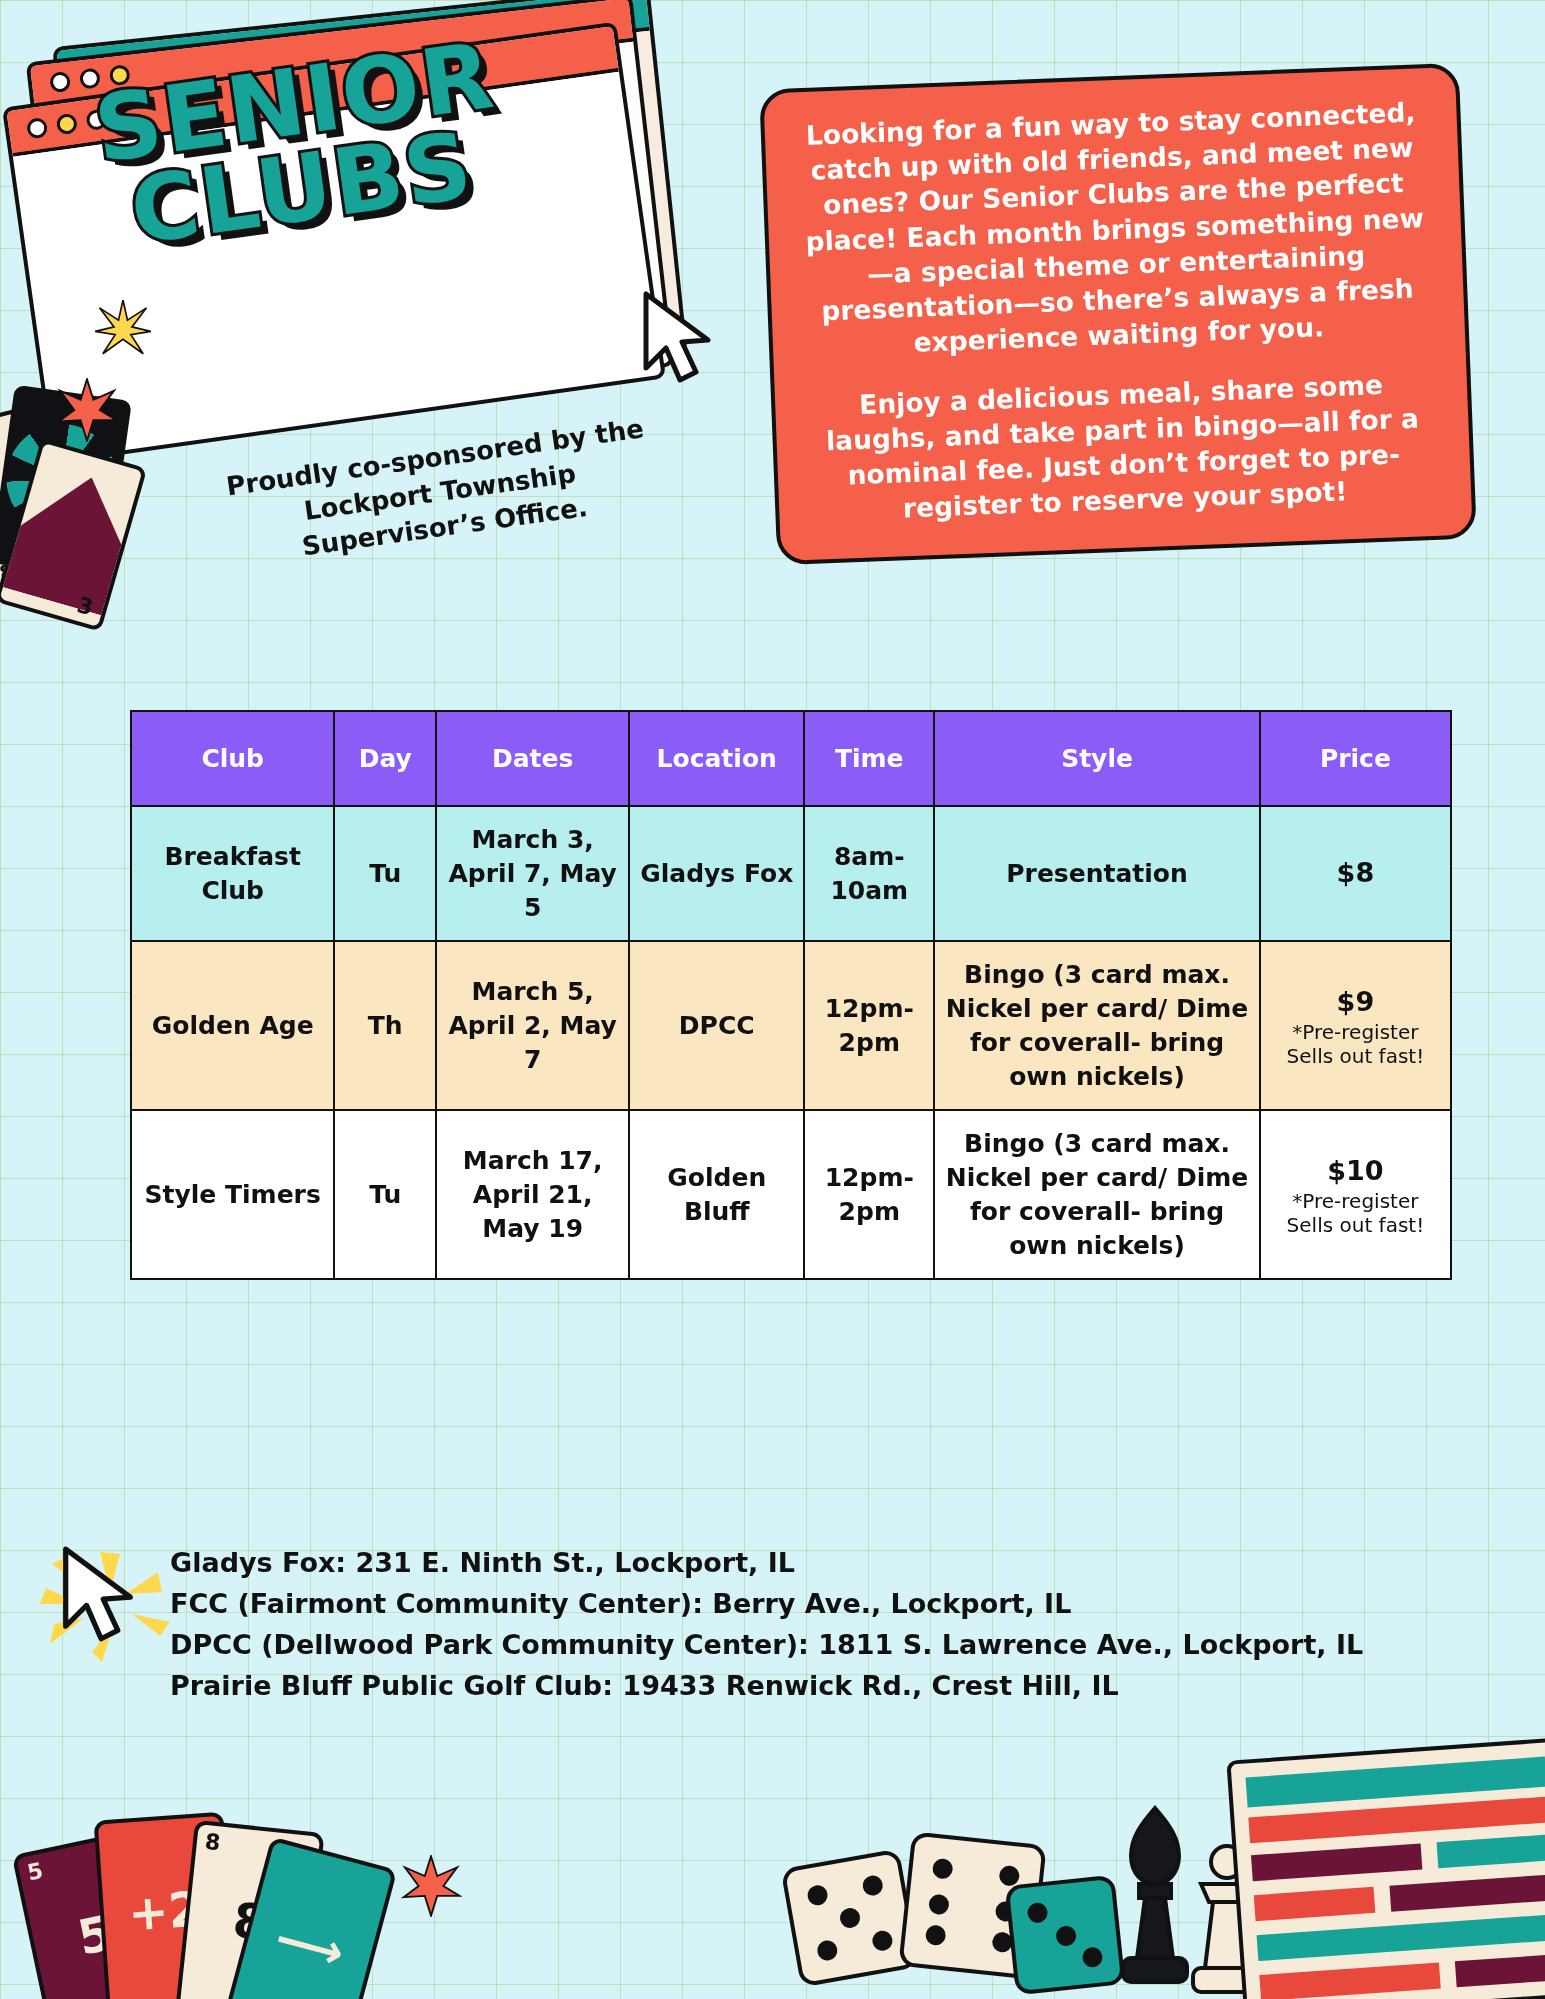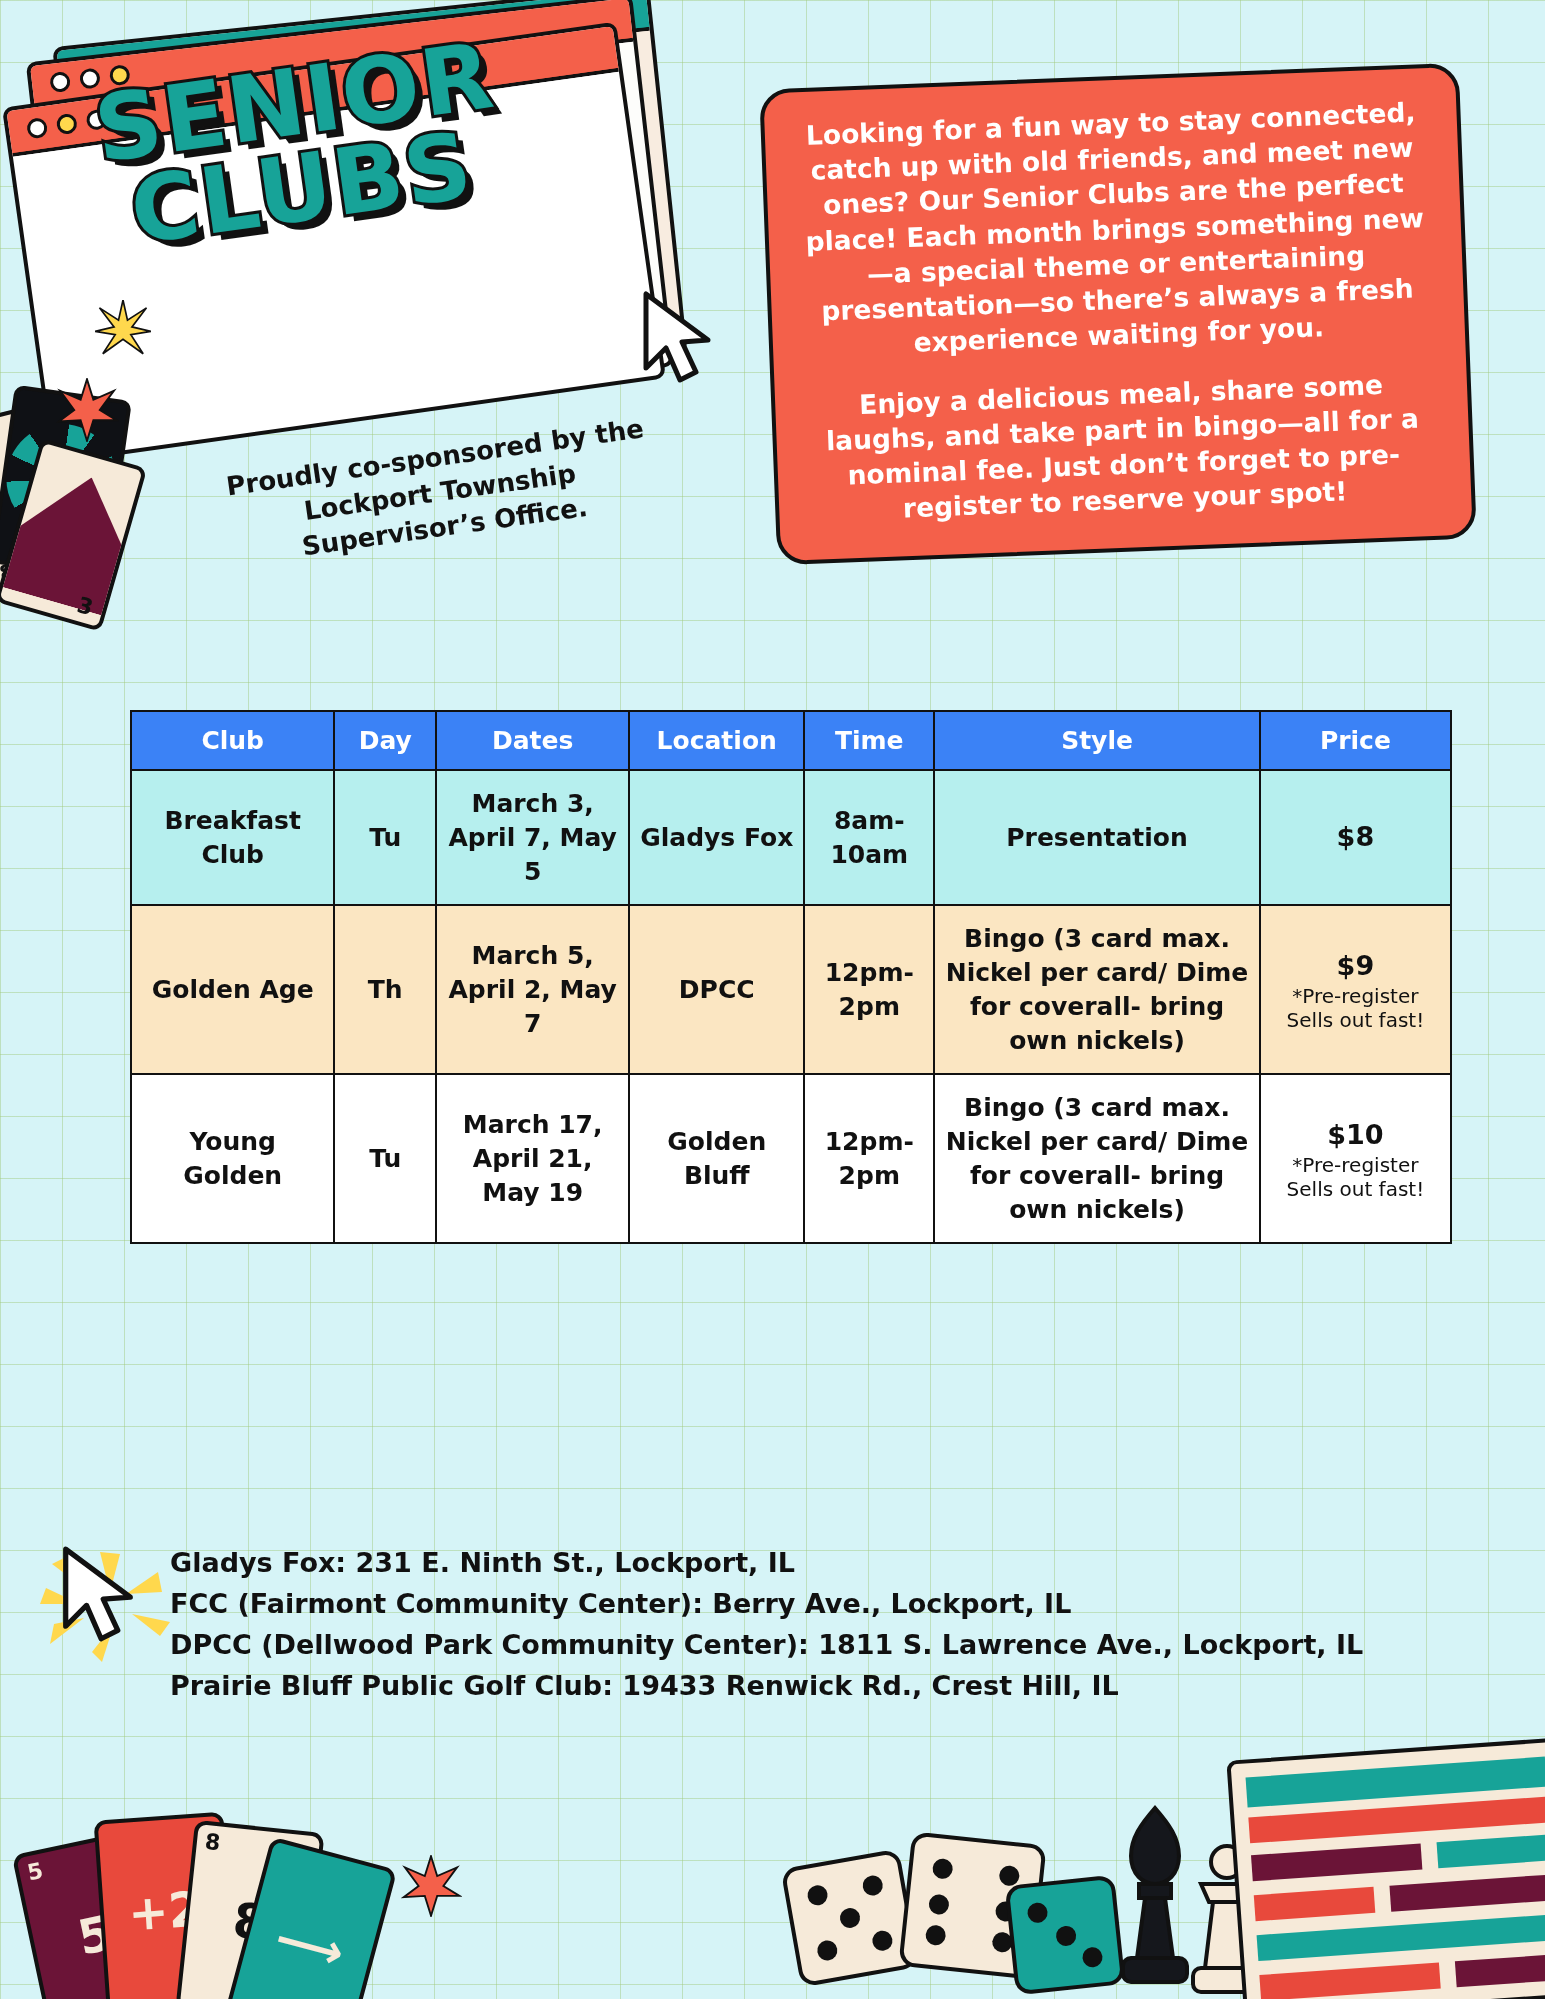"Club" table.sched thead th { background: #3b82f6 -> #8b5cf6; padding: 14px 4px -> 32px 4px }
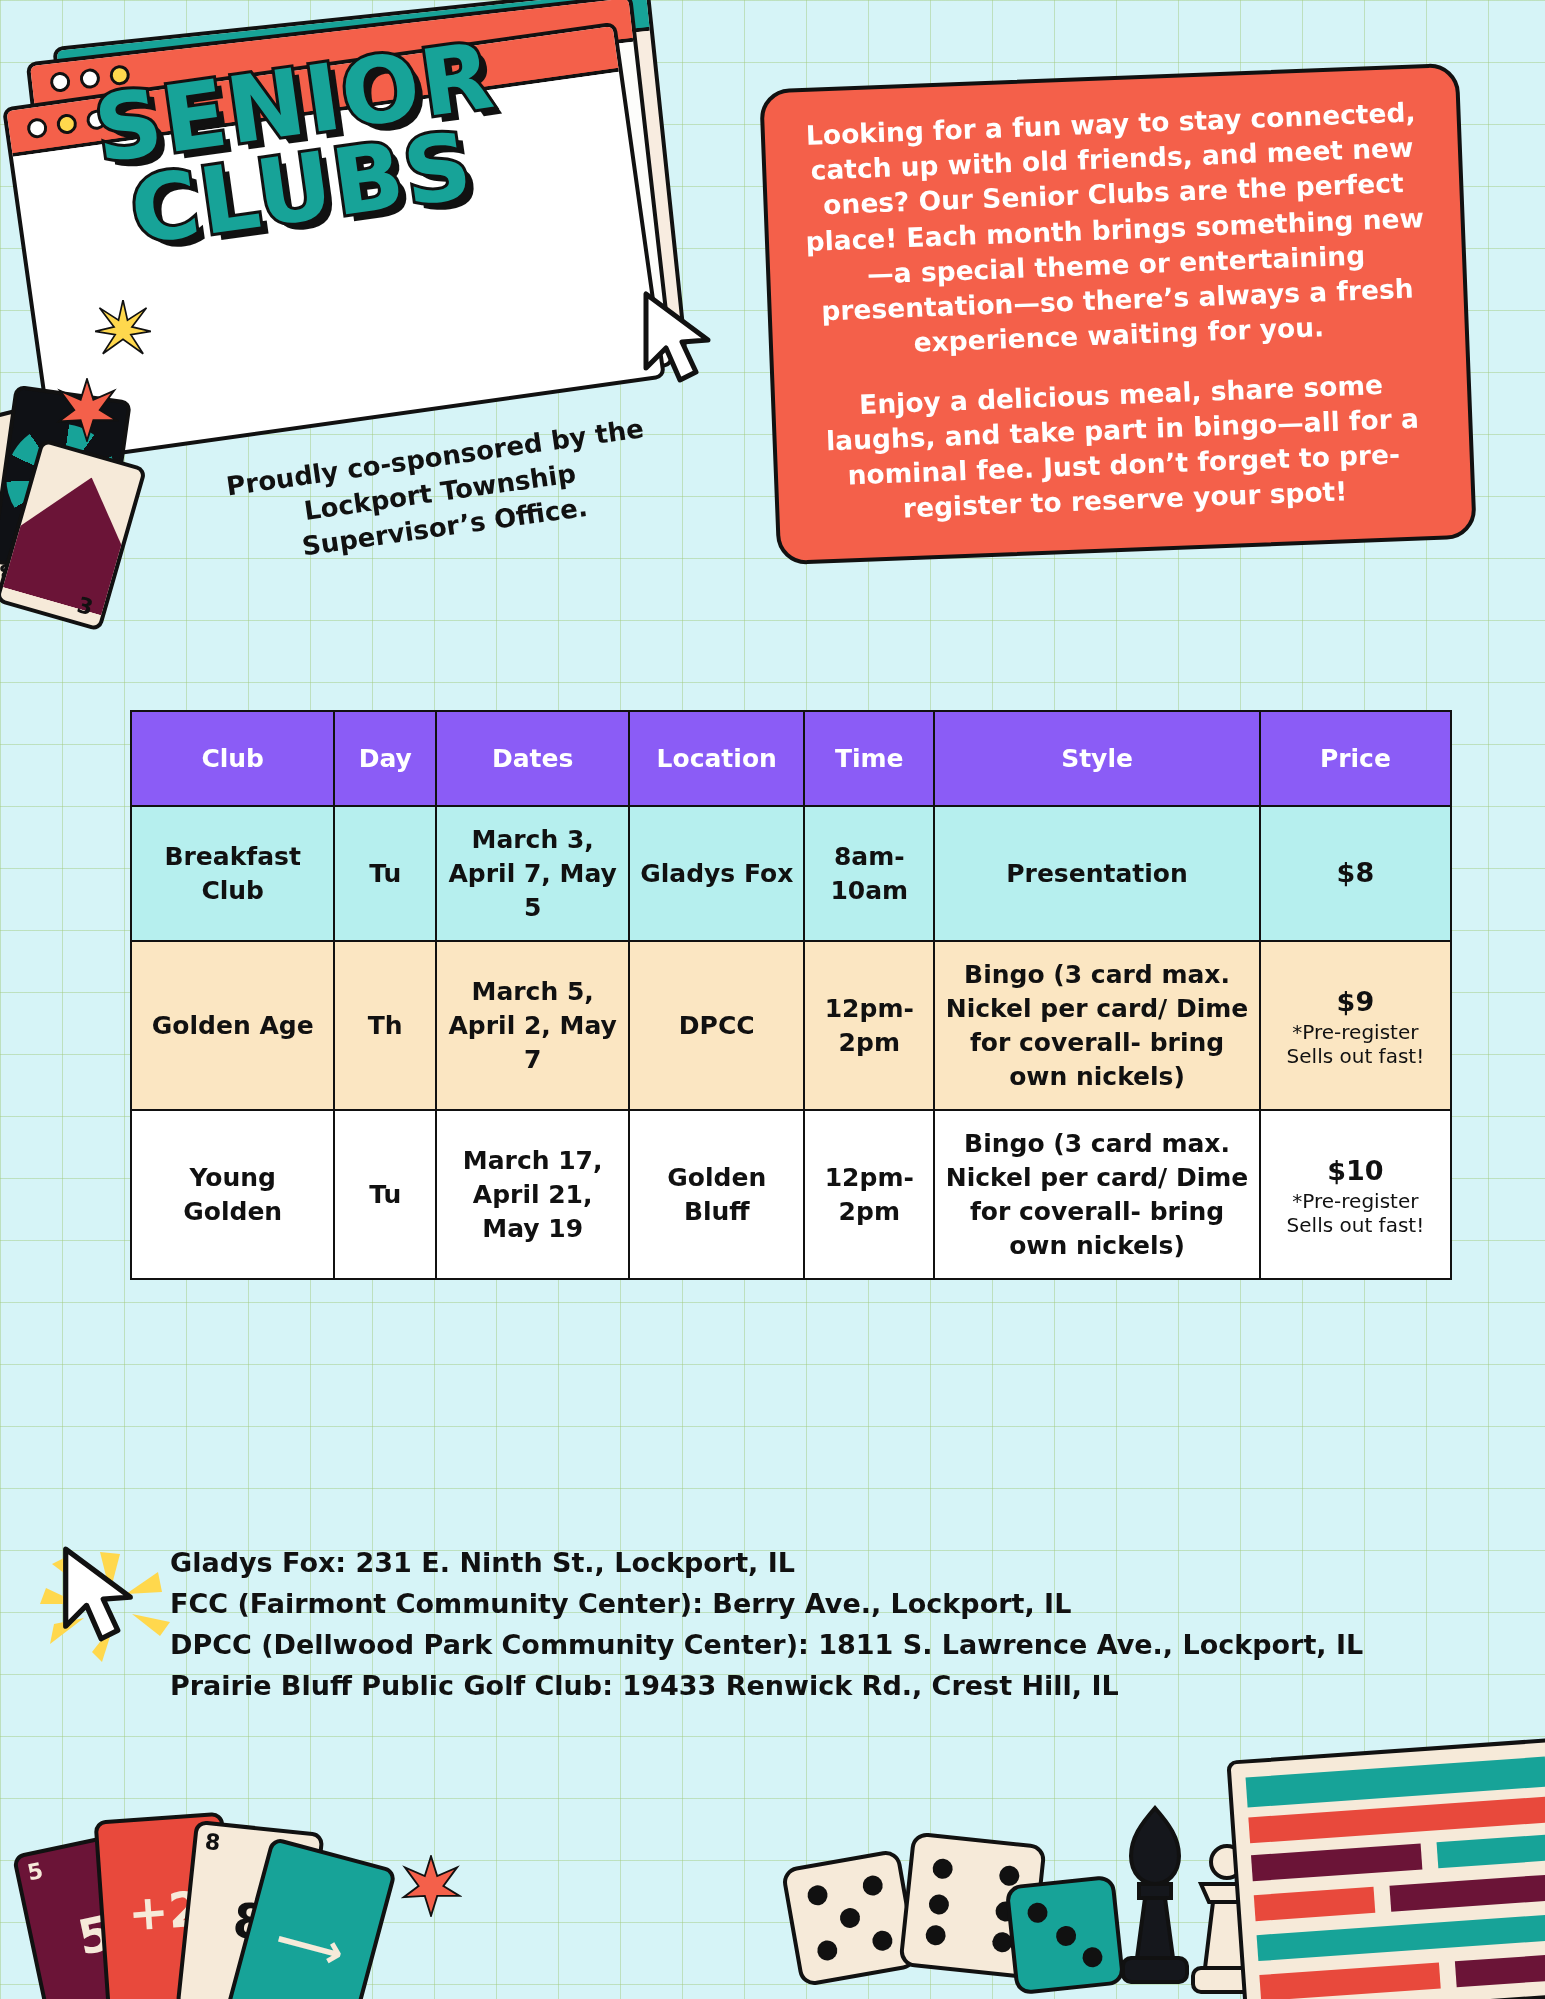"Young Golden" td { text: Young Golden -> Style Timers }
